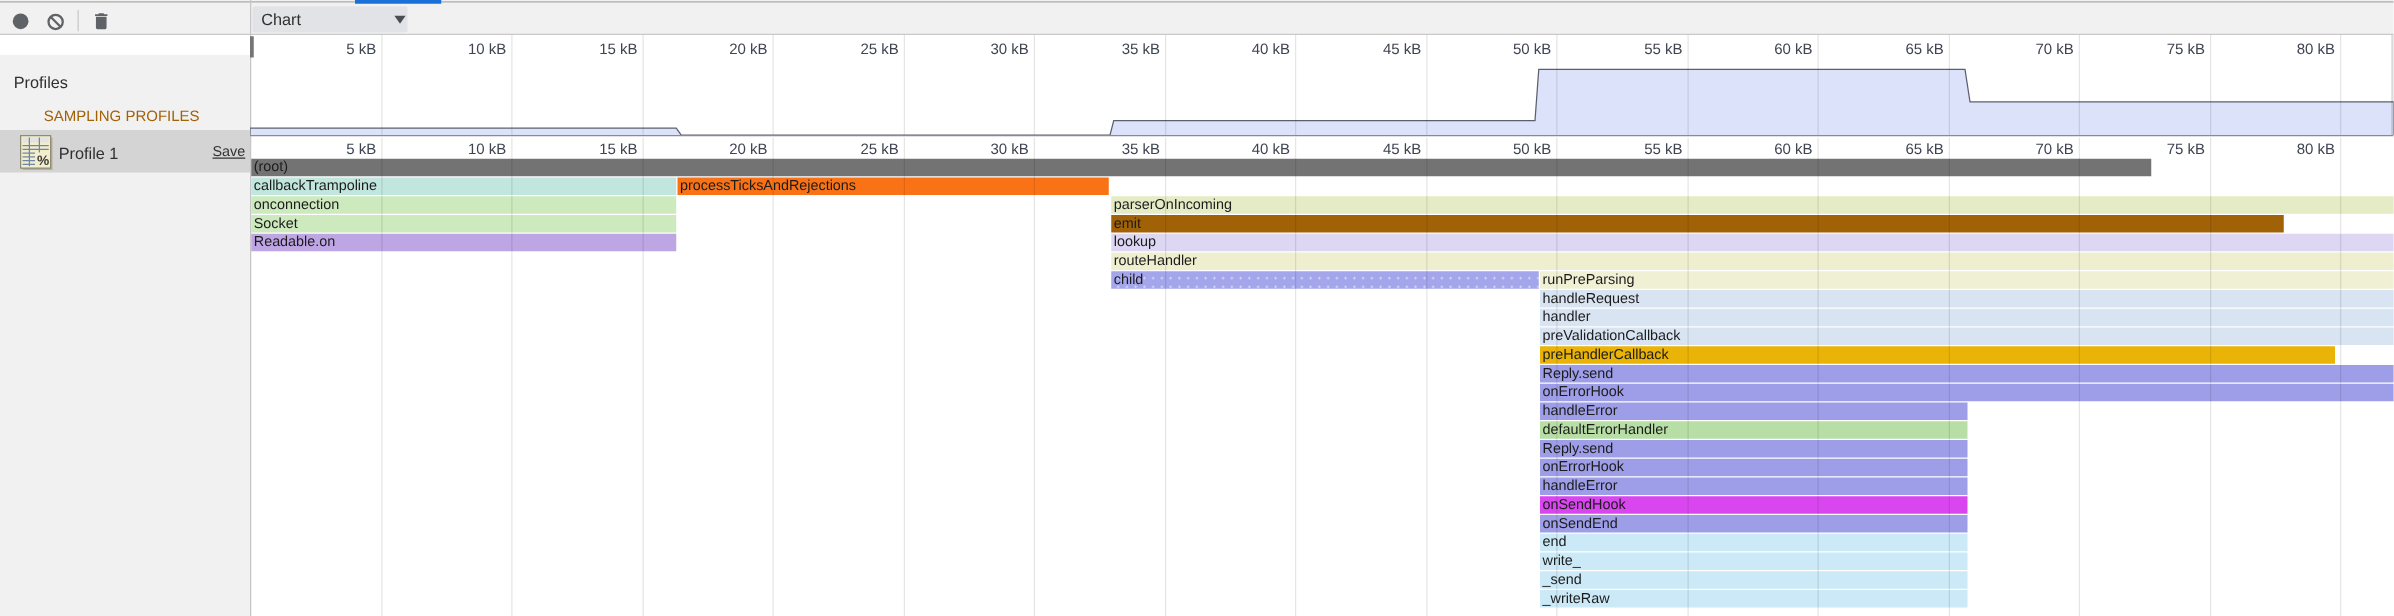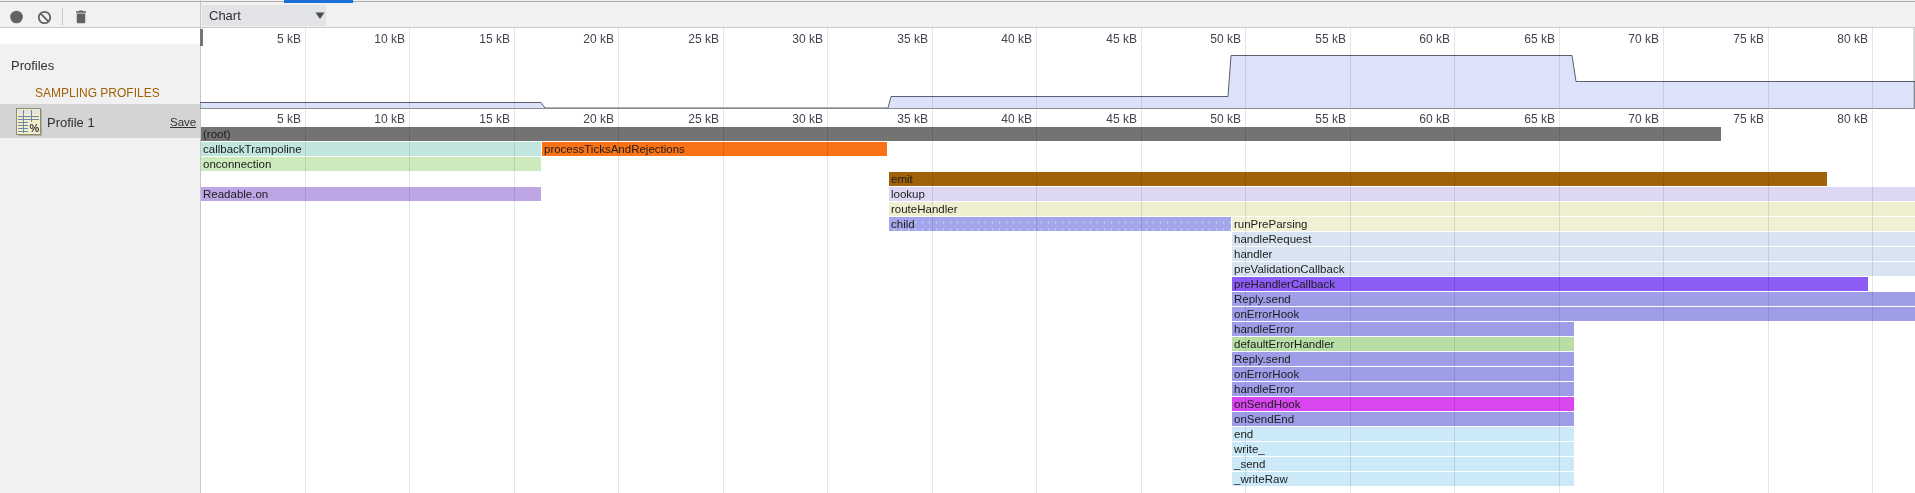"parserOnIncoming" div.block { html: none -> <div>parserOnIncoming</div> }
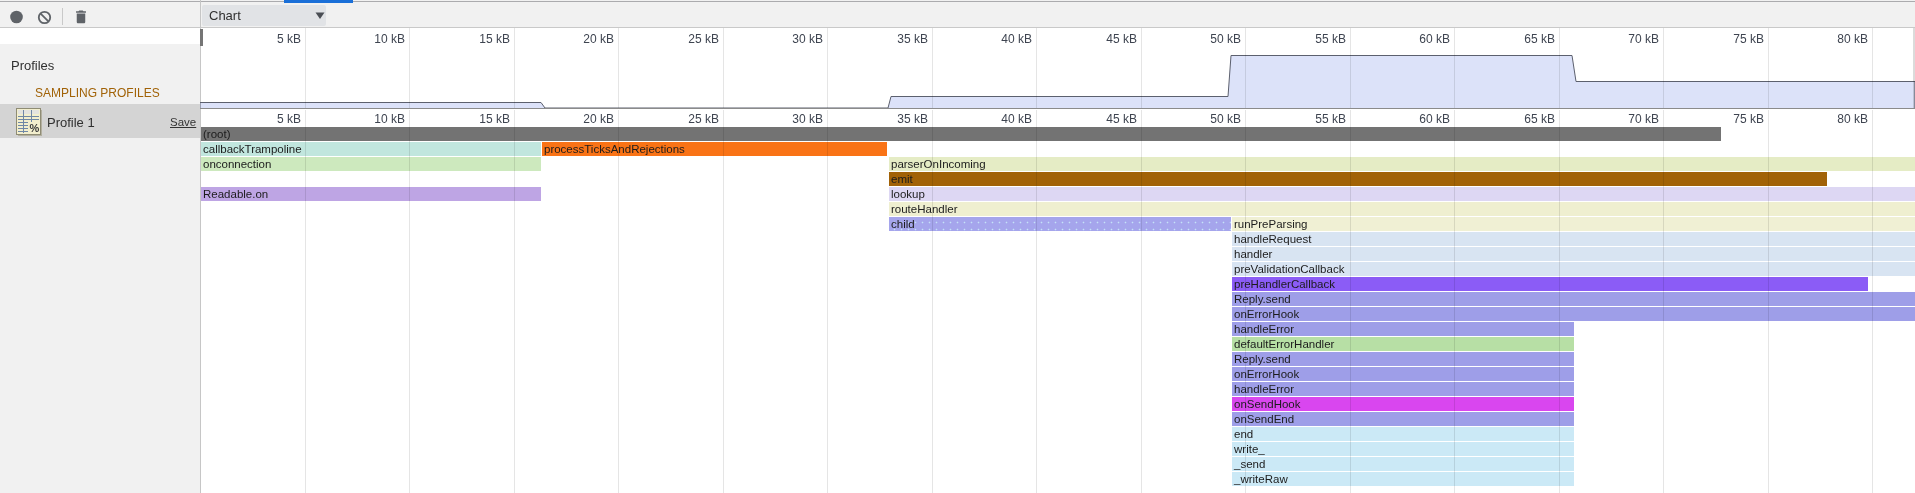"Socket" div.block { html: none -> <div>Socket</div> }
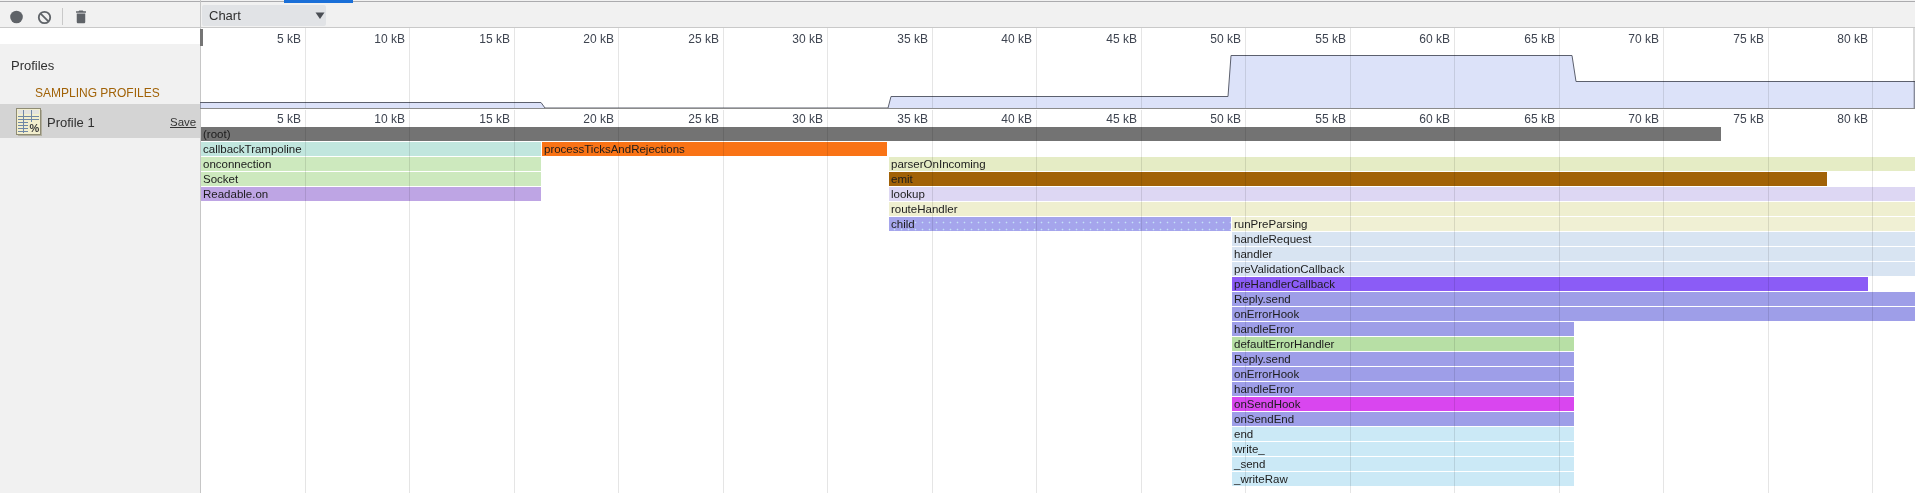"preHandlerCallback" div.block { background-color: #8b5cf6 -> #eab308 }
